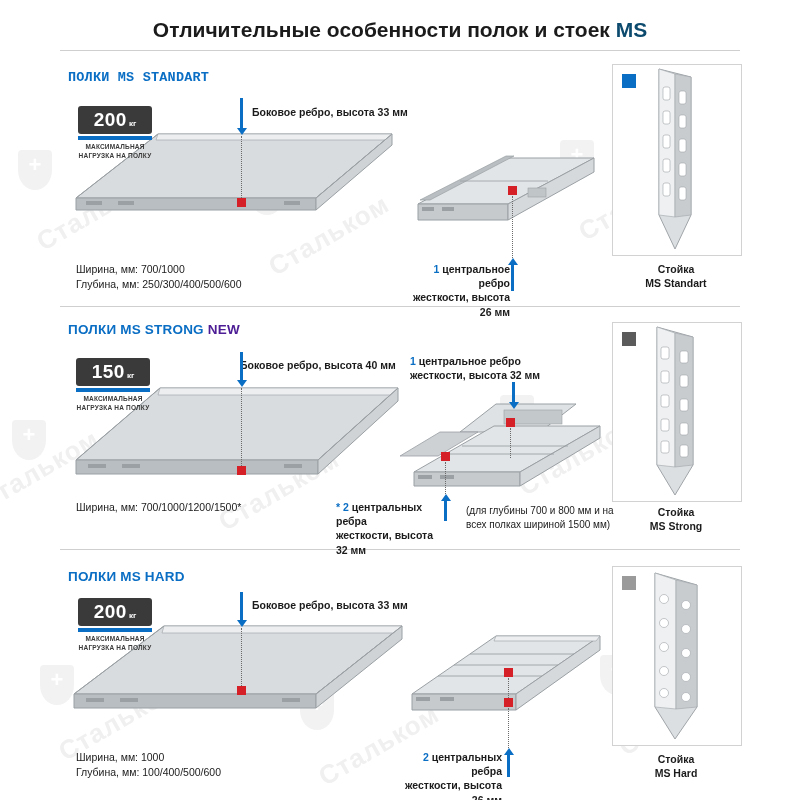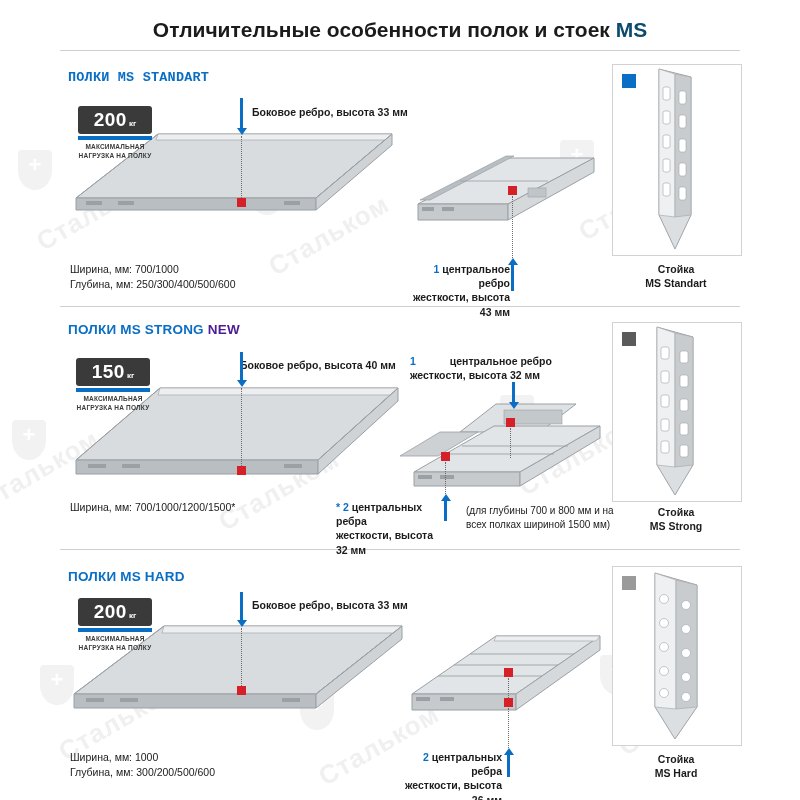"Ширина, мм: 700/1000" .specs { margin-left: none -> 6px }
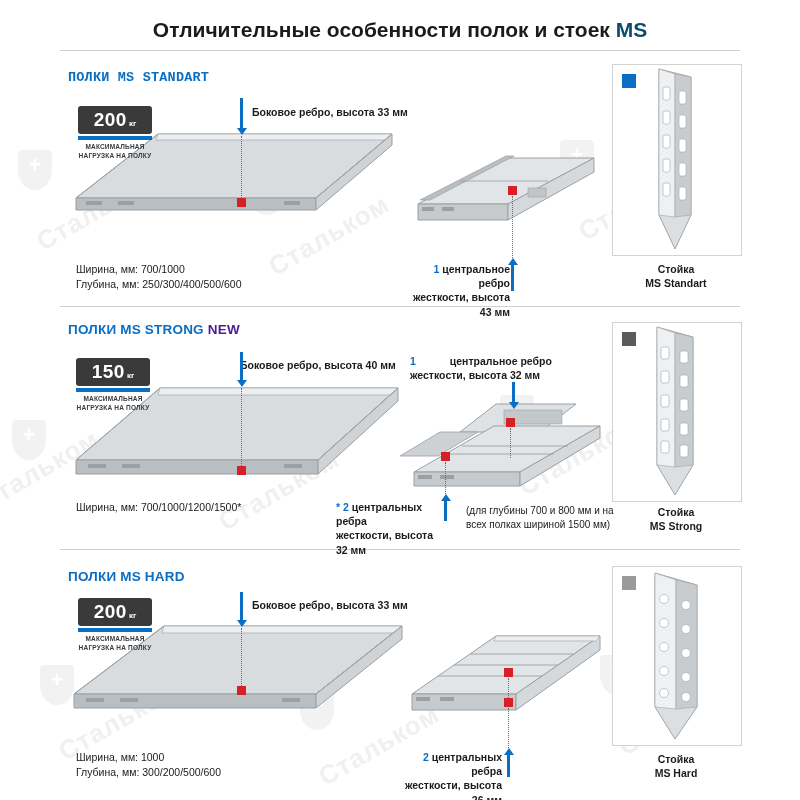"центральное ребро" span { text: 43 -> 26 }
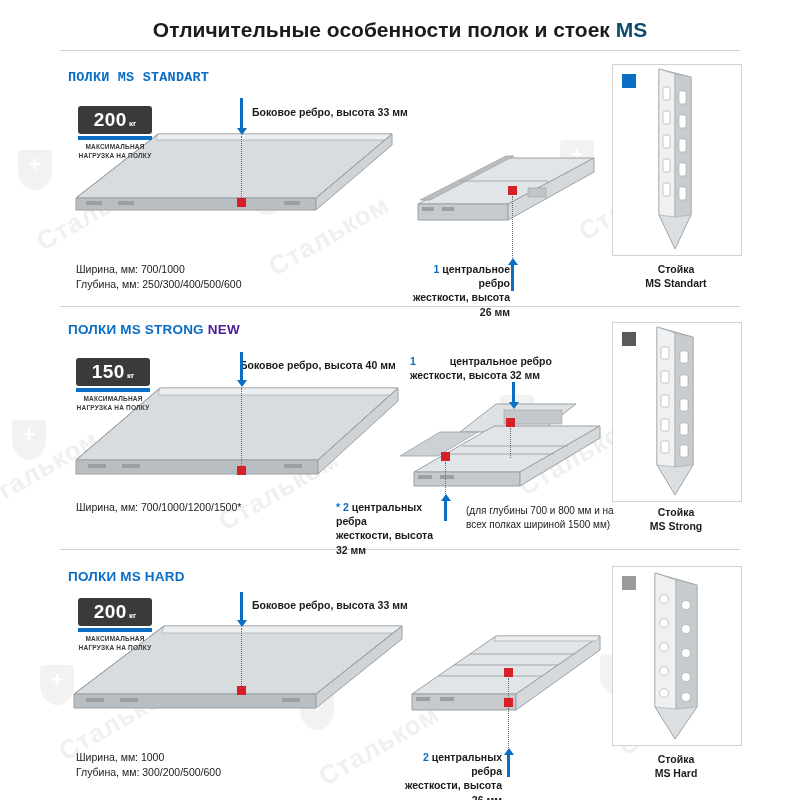"центральное ребро" span { margin-left: 31px -> none }
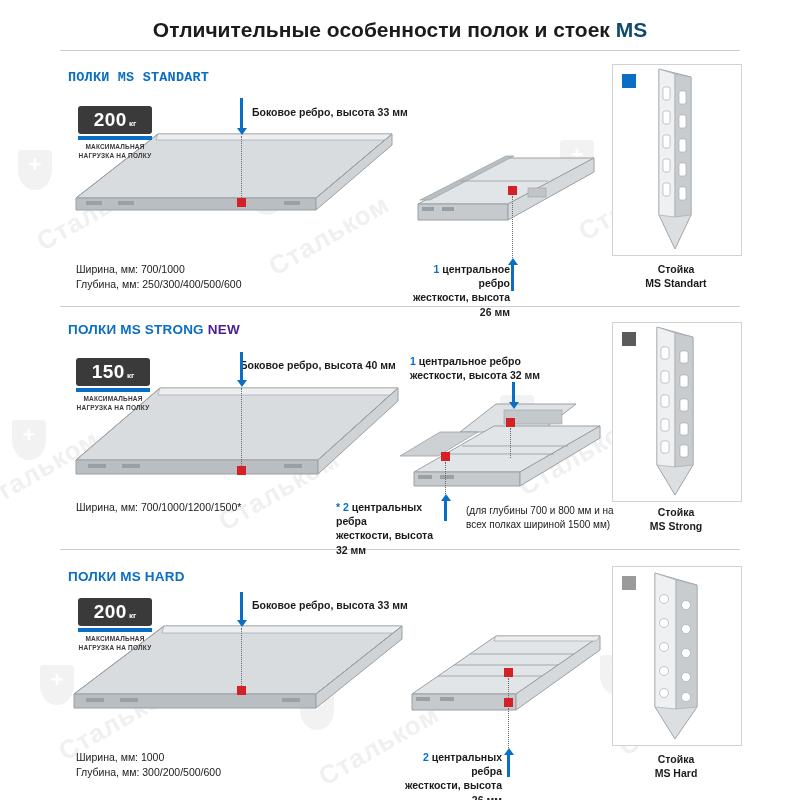"Глубина, мм: 300/200/500/600" div { text: 300/200/500/600 -> 100/400/500/600 }
